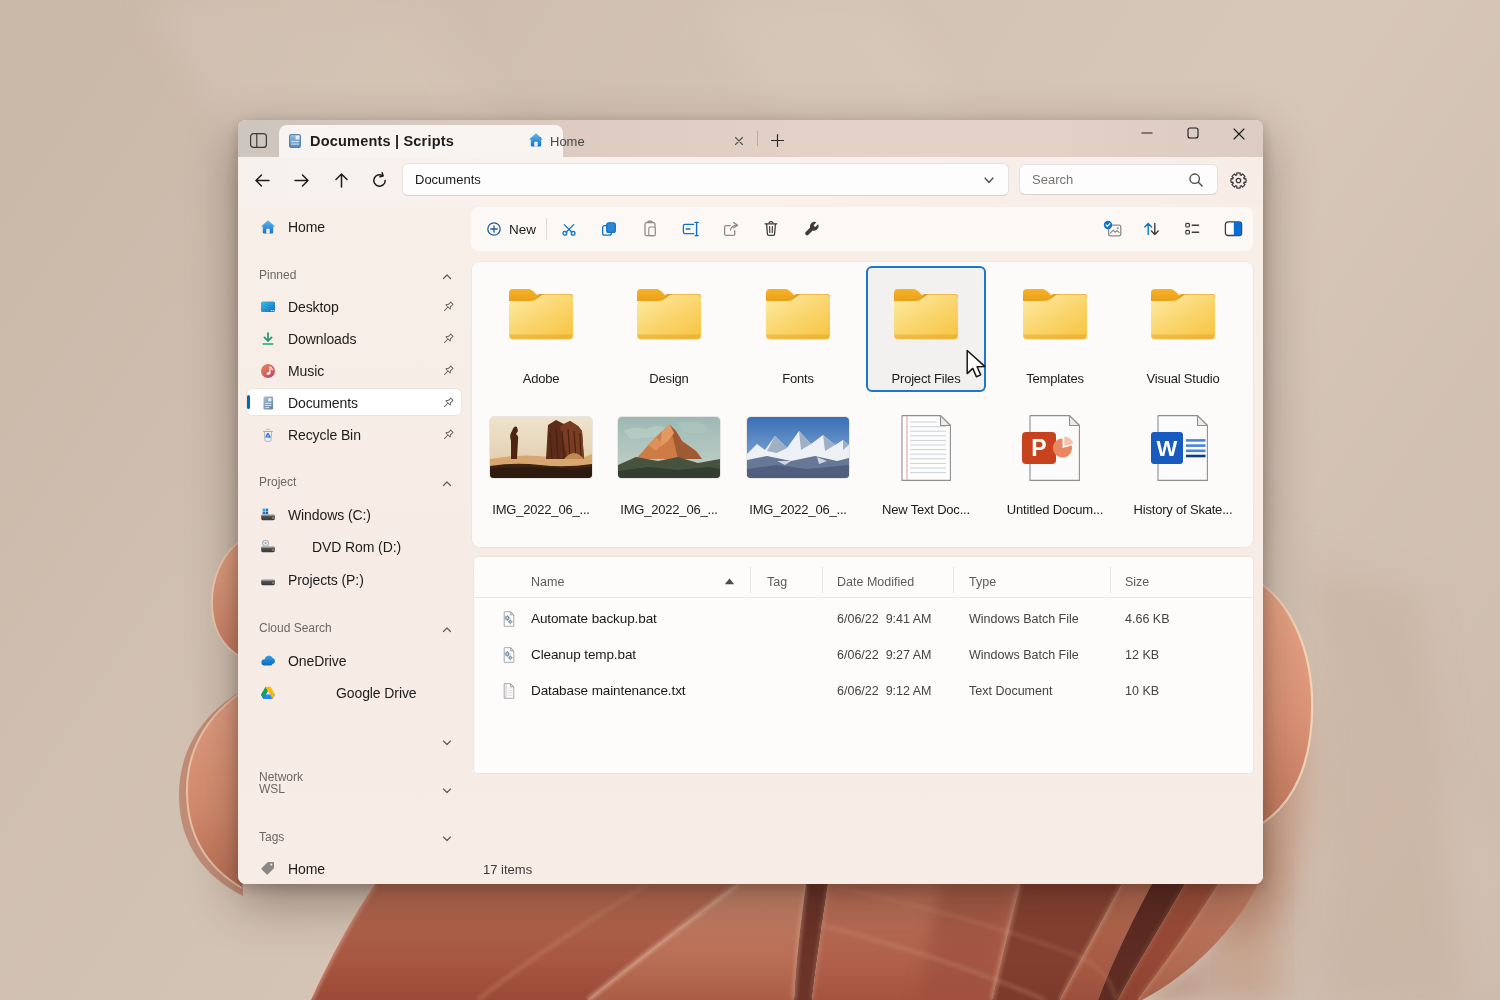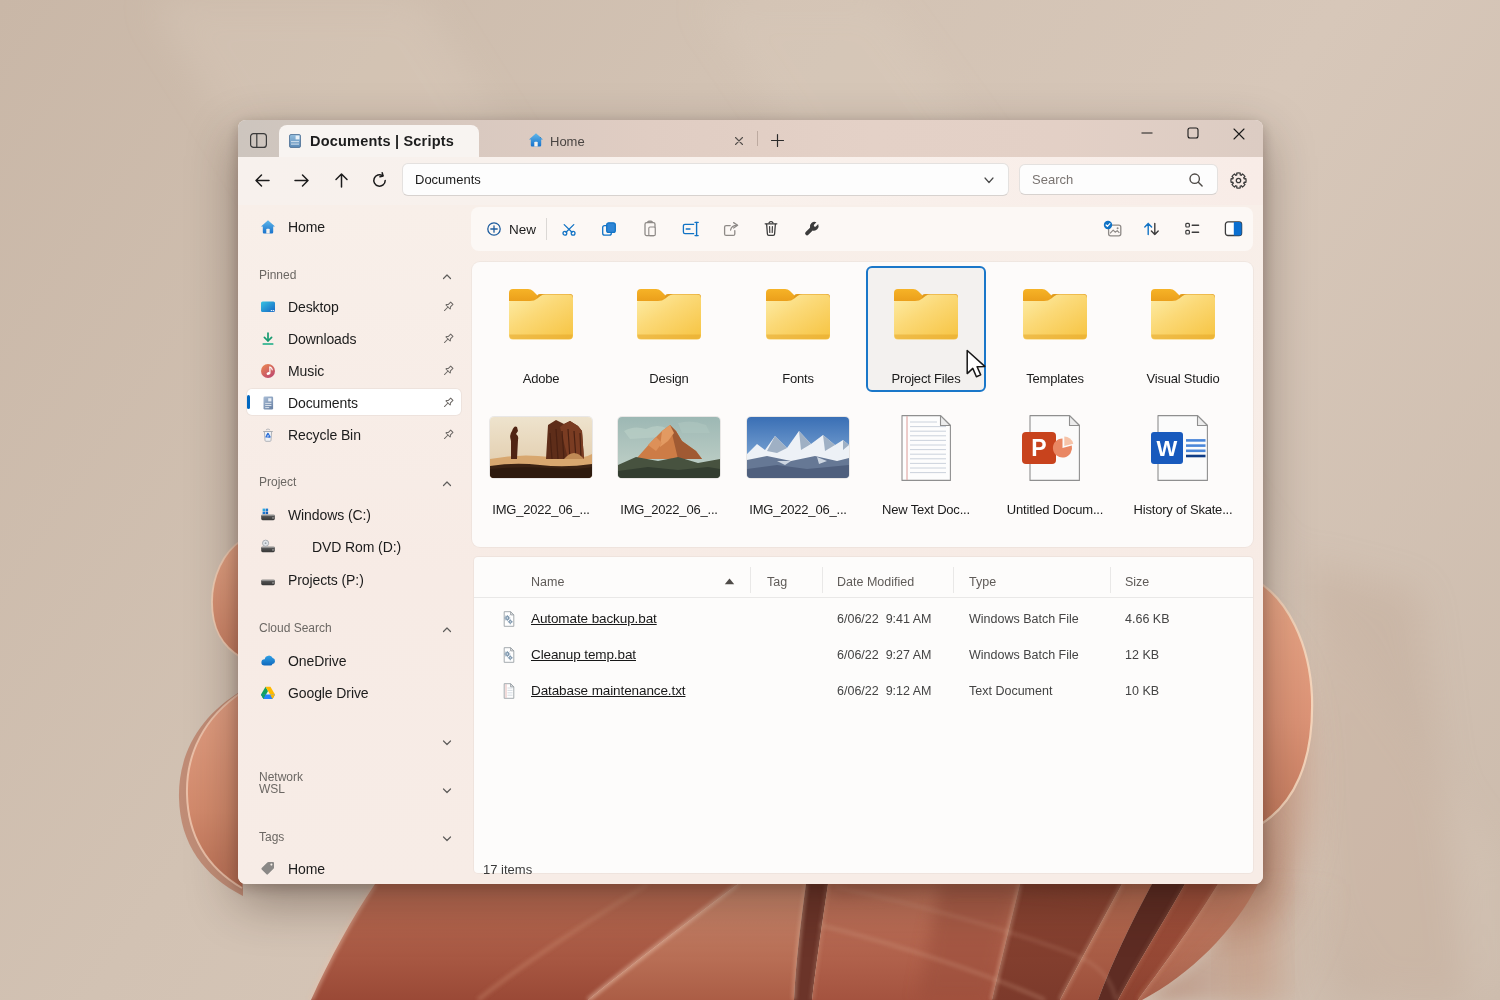"Documents | Scripts" #tab1 { width: 200px -> 284px }
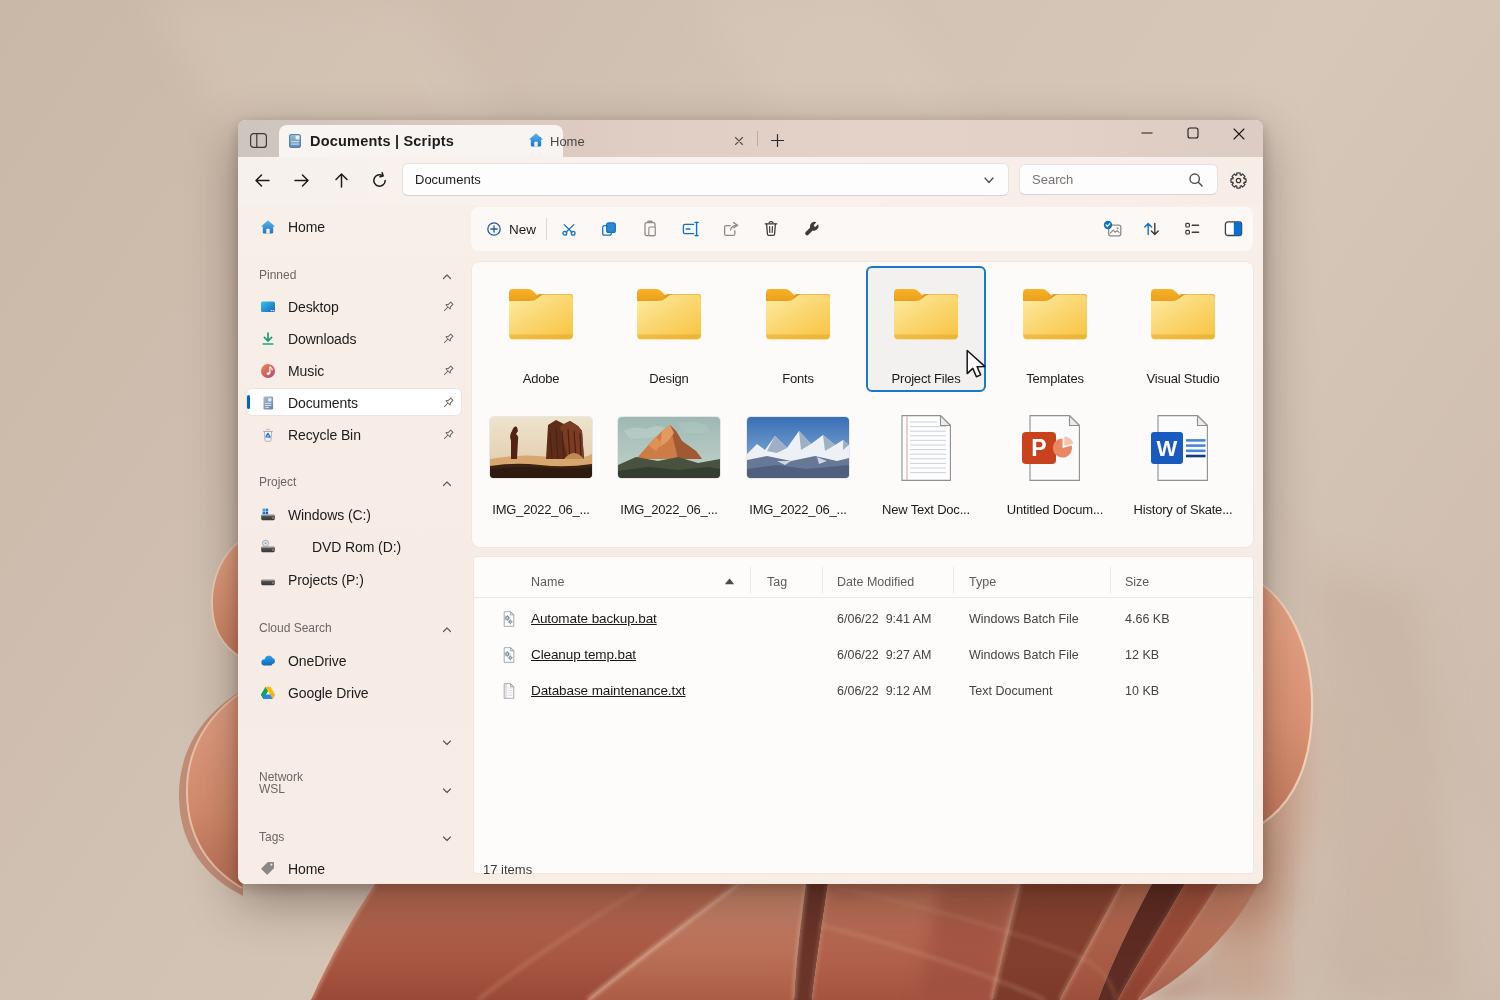"Name" #table { height: 316px -> 216px }
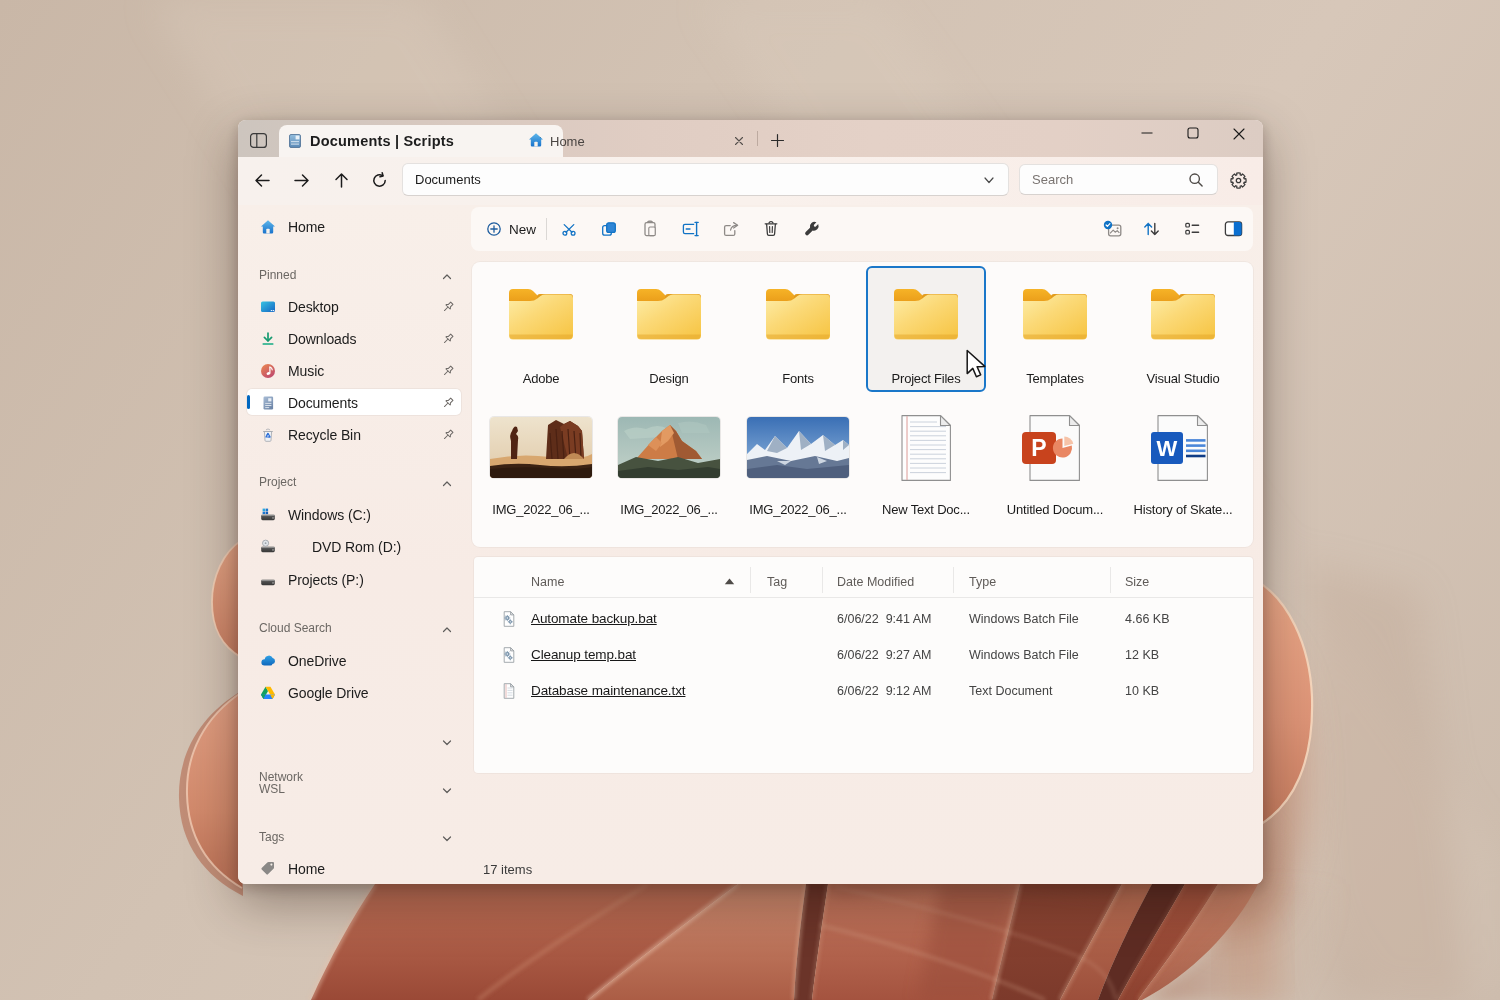"Automate backup.bat" .trow .nm { text-decoration: underline -> none }
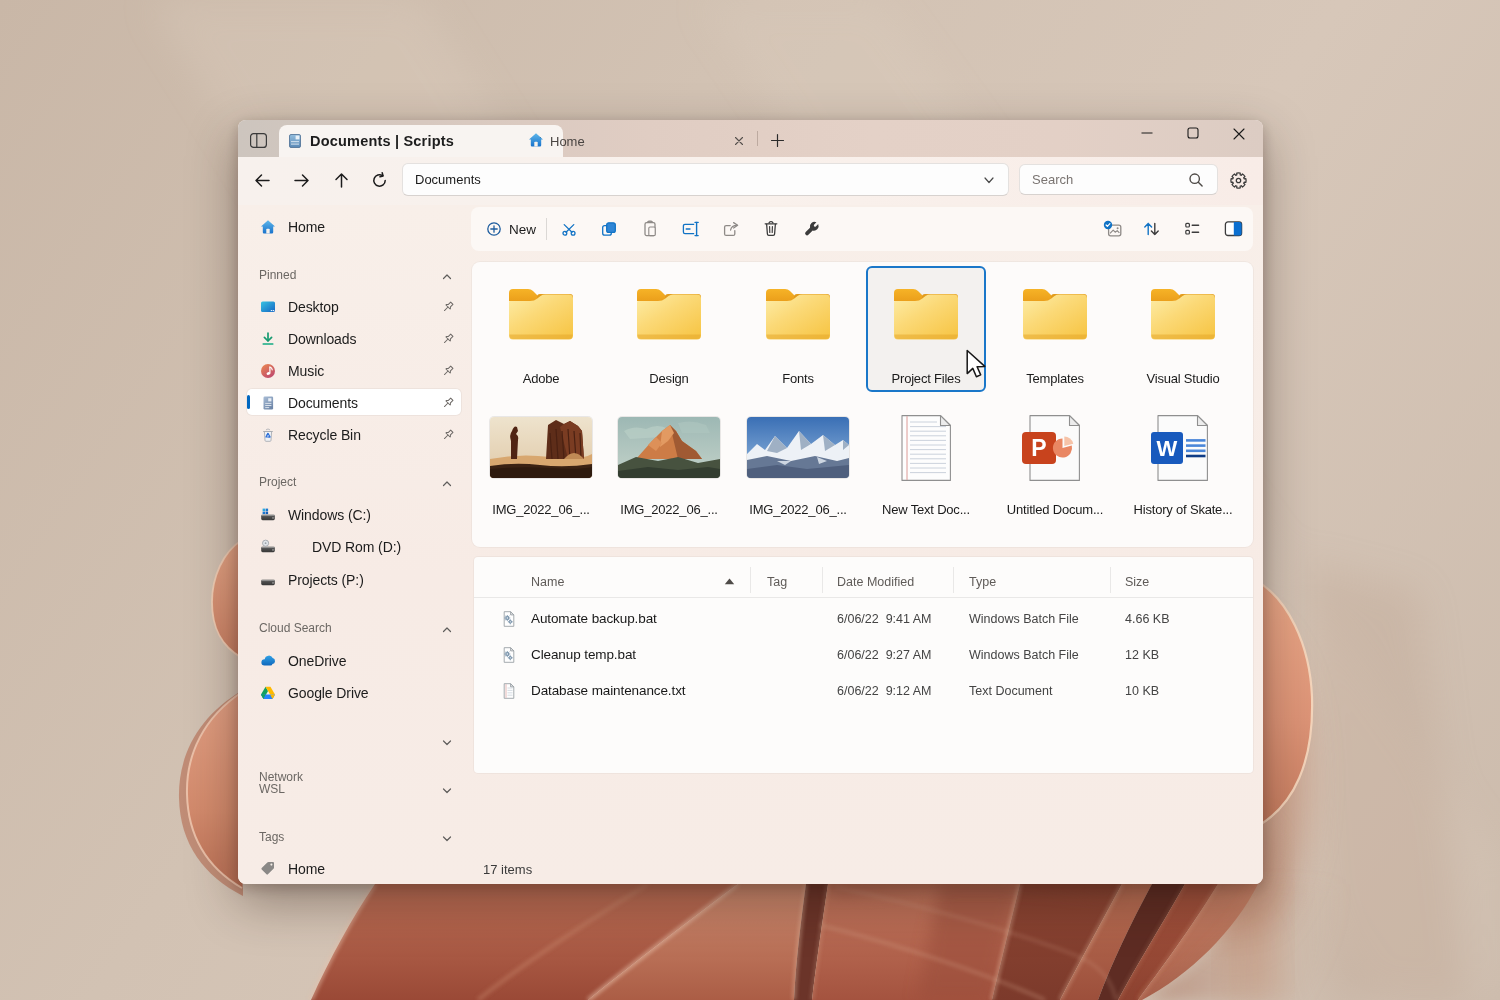"Google Drive" span.sitem { margin-left: none -> 48px }
